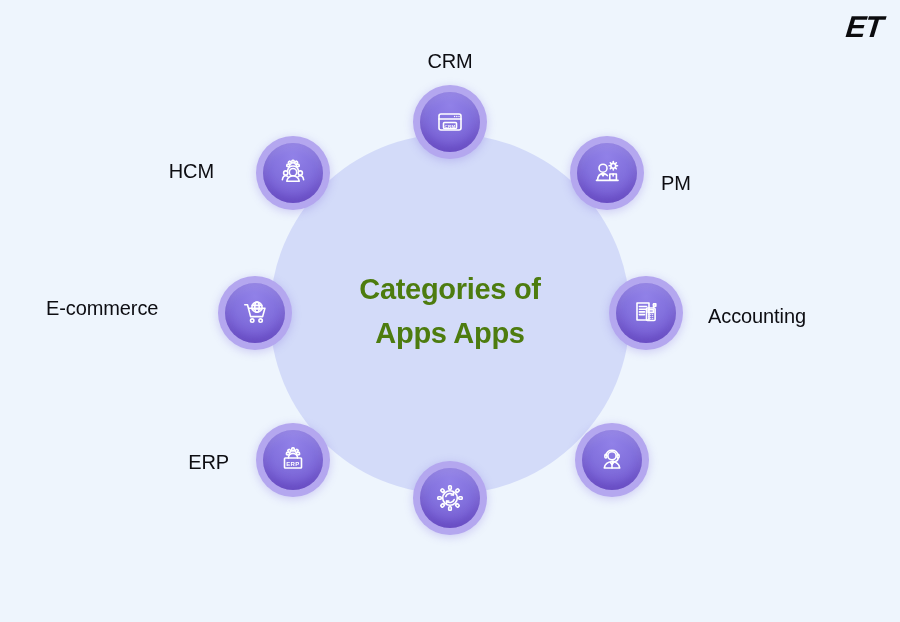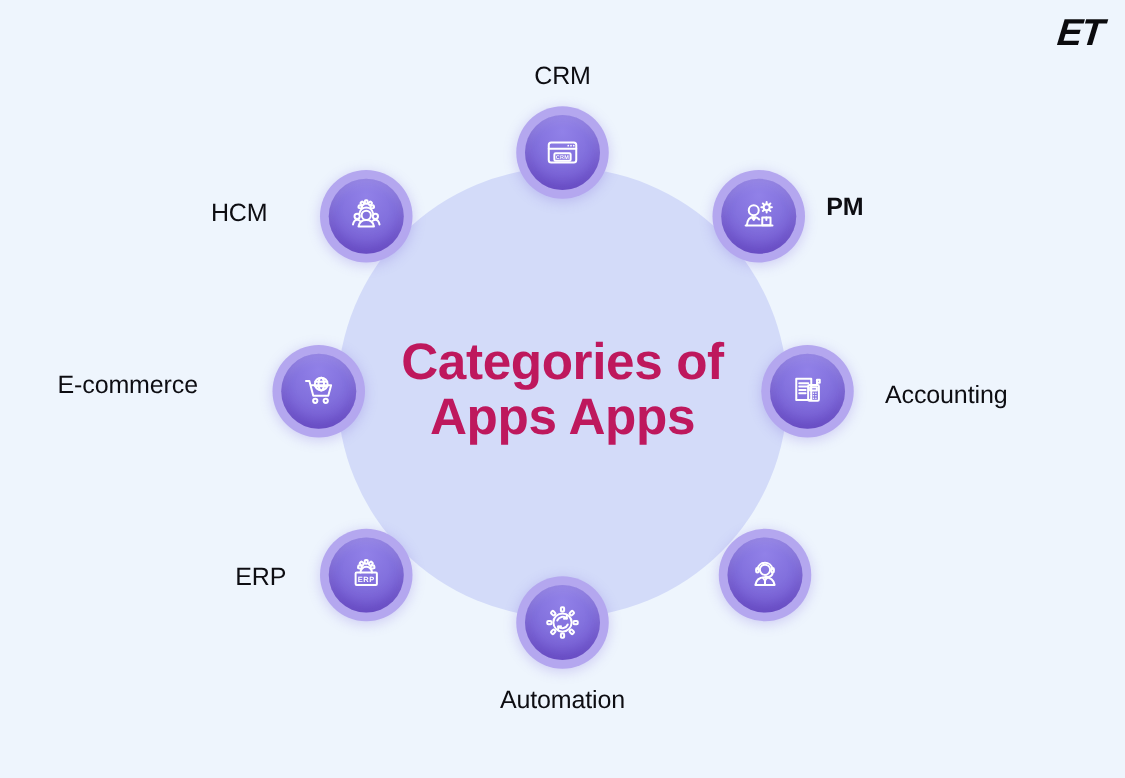"PM" .label-pm { font-weight: bold -> none; top: 153px -> 170px }
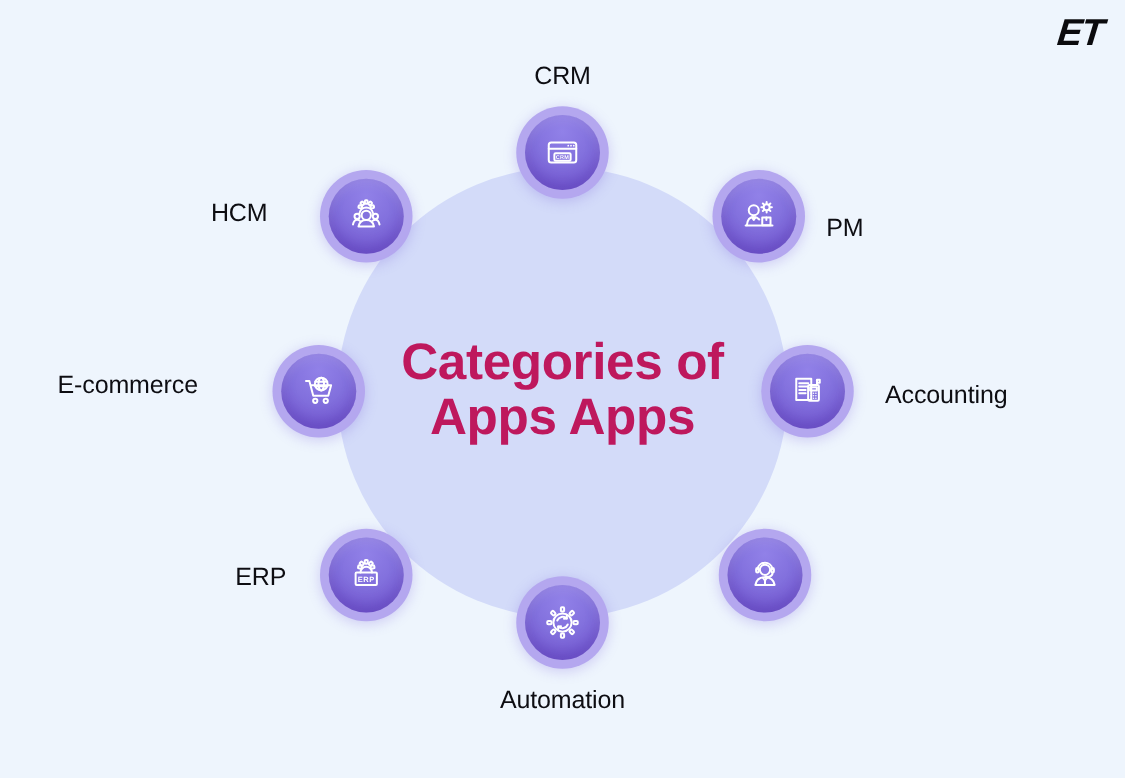"Categories of" .center-title { color: #be185d -> #4d7c0f; font-size: 41px -> 29px }
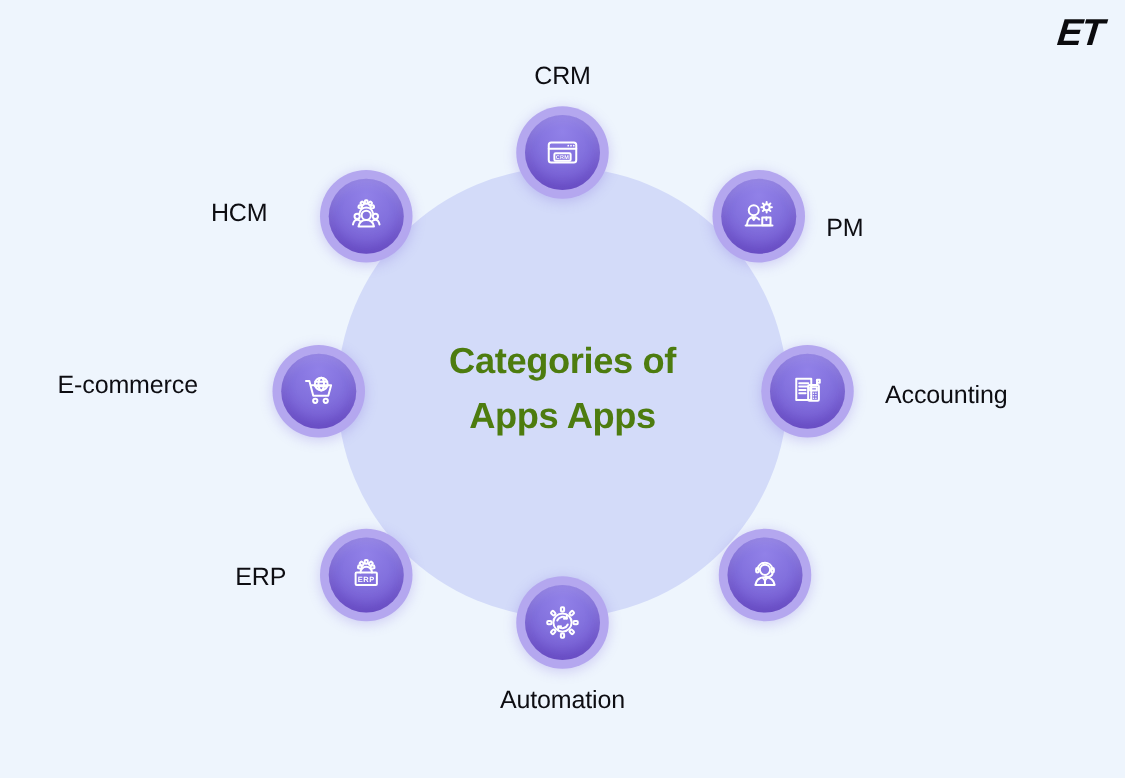"Automation" div.label { html: <div>Automation</div> -> none }
